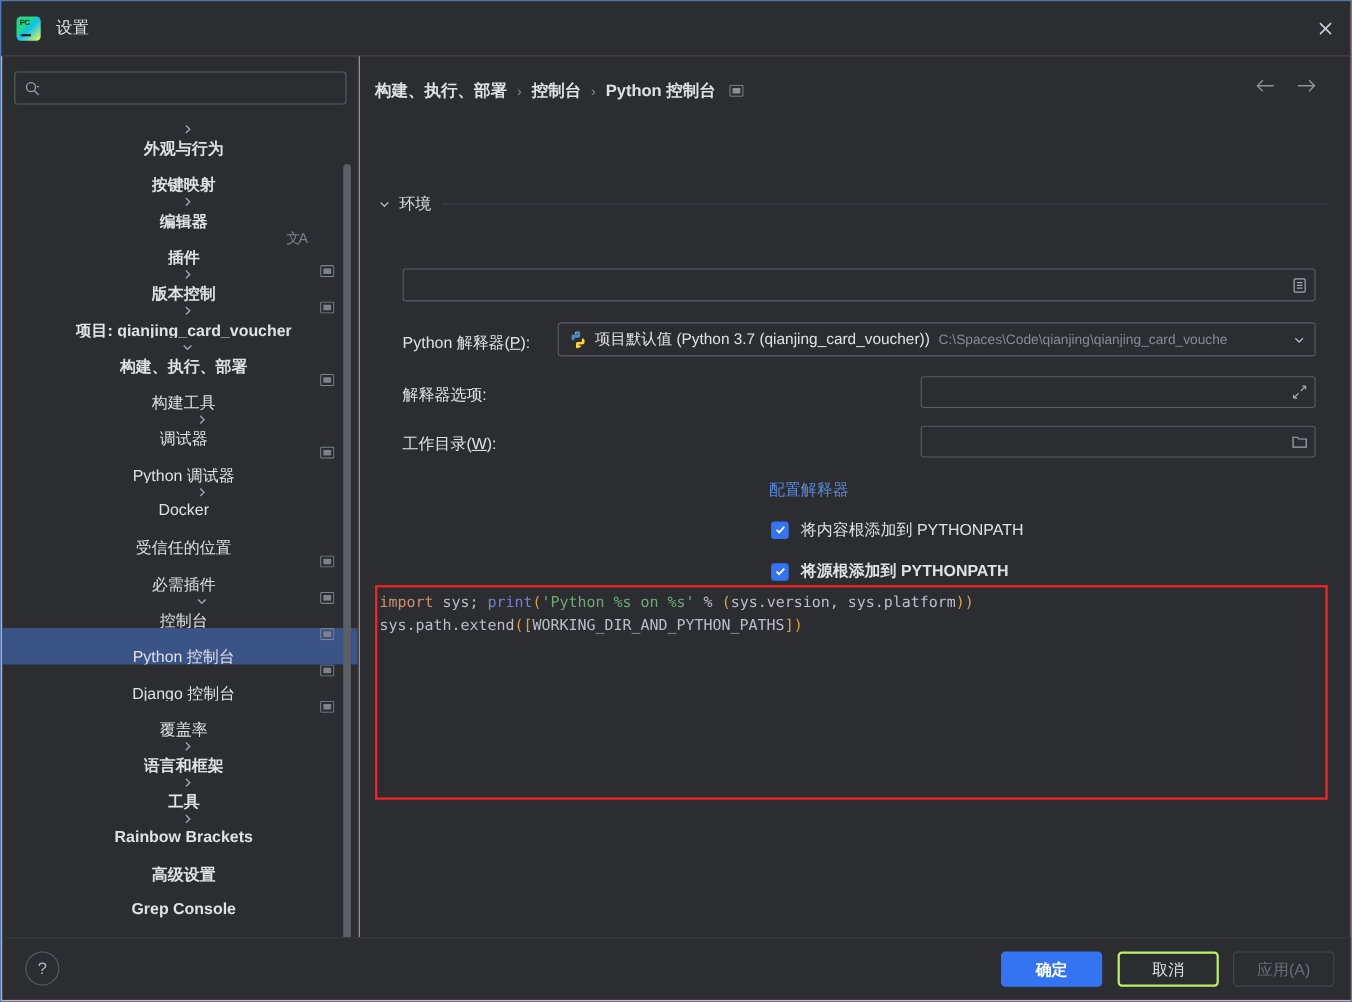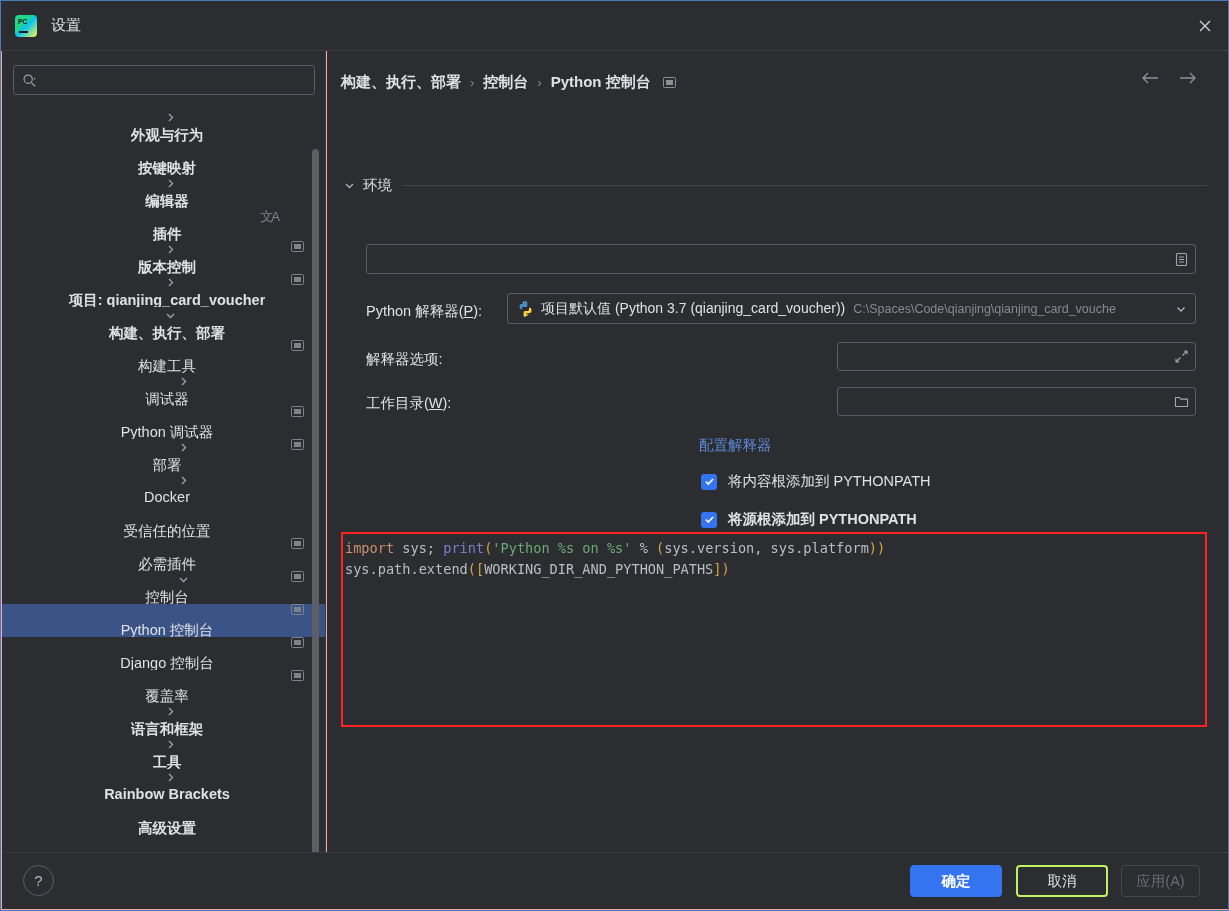"部署" div.tree-row { html: <div> <span> <svg> <path></path> </svg> </span> <span>部署</span> <span> <svg> <rect></rect> <rect></rect> </svg> </span> </div> -> none }
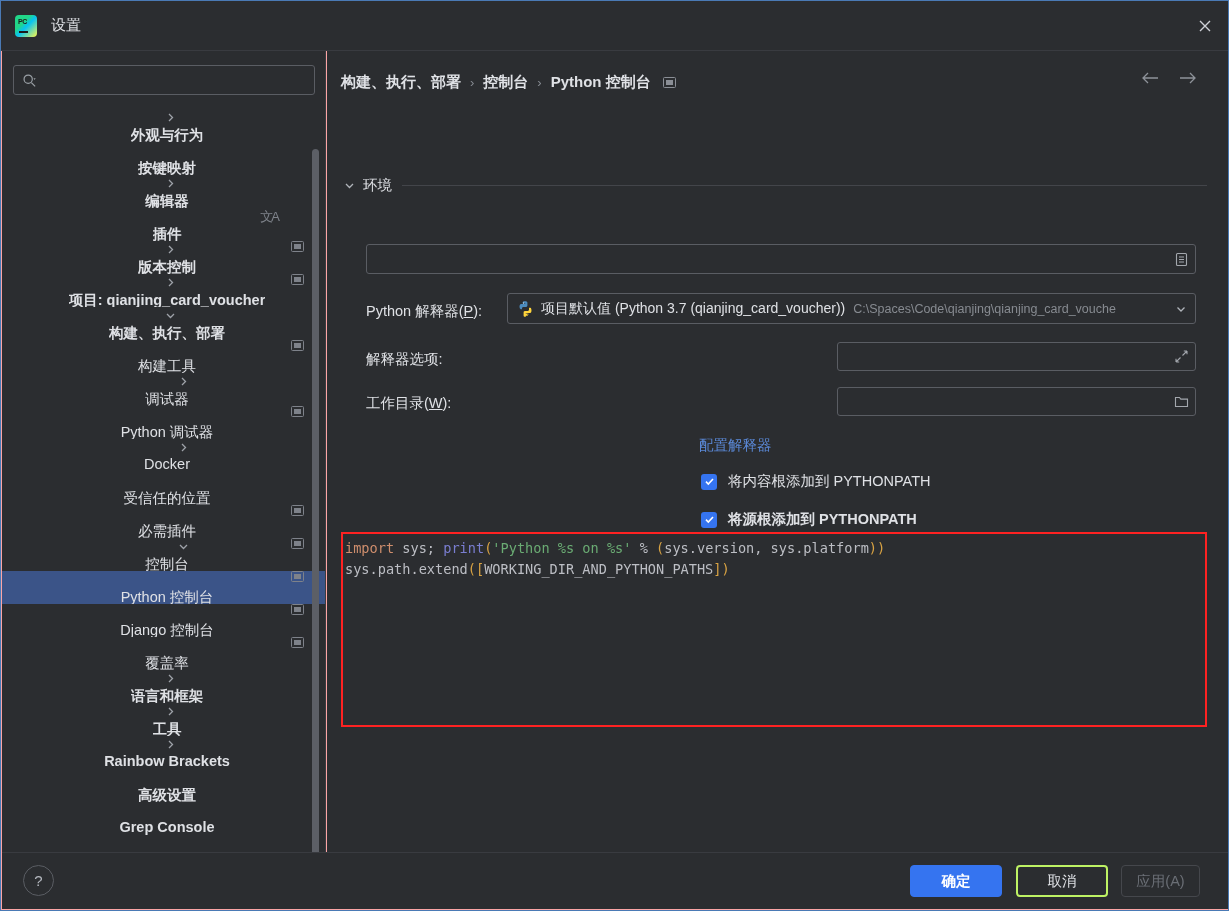"应用(A)" div.btn { width: 79px -> 92px }
